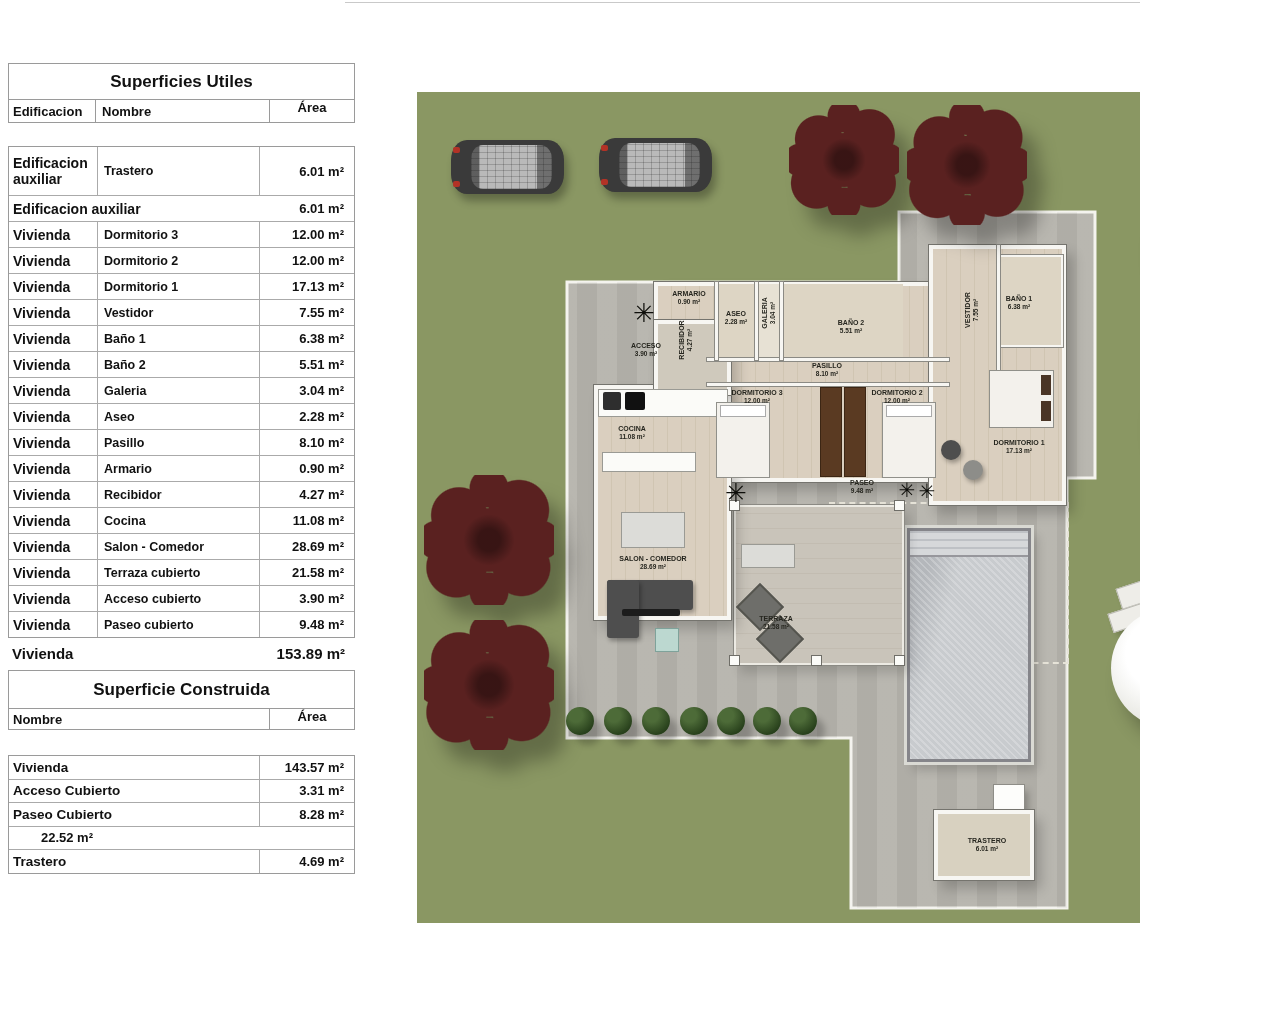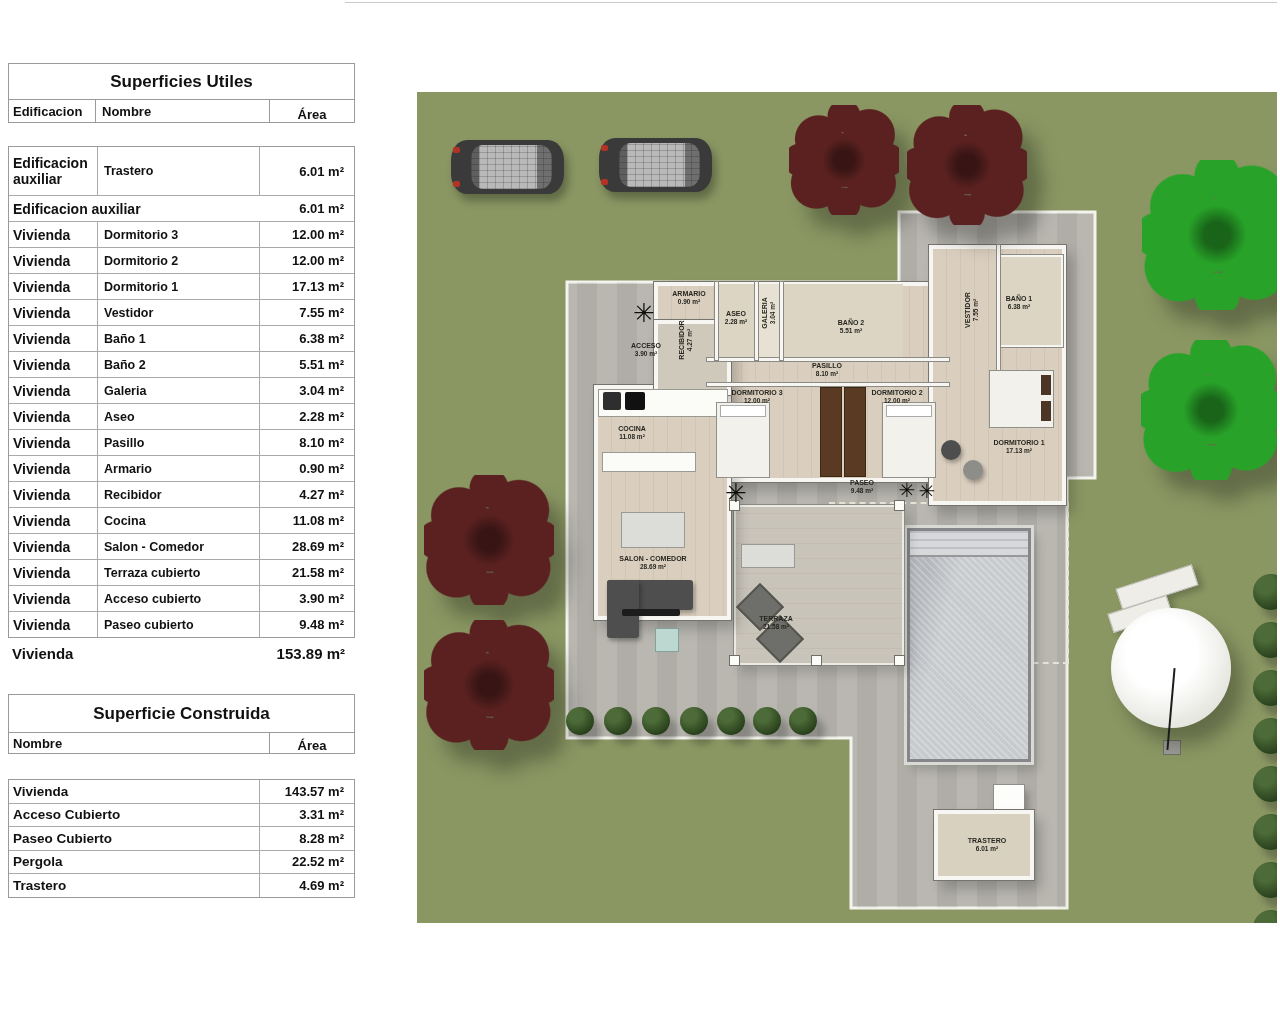"Superficies Utiles" .page { width: 1277px -> 1140px }
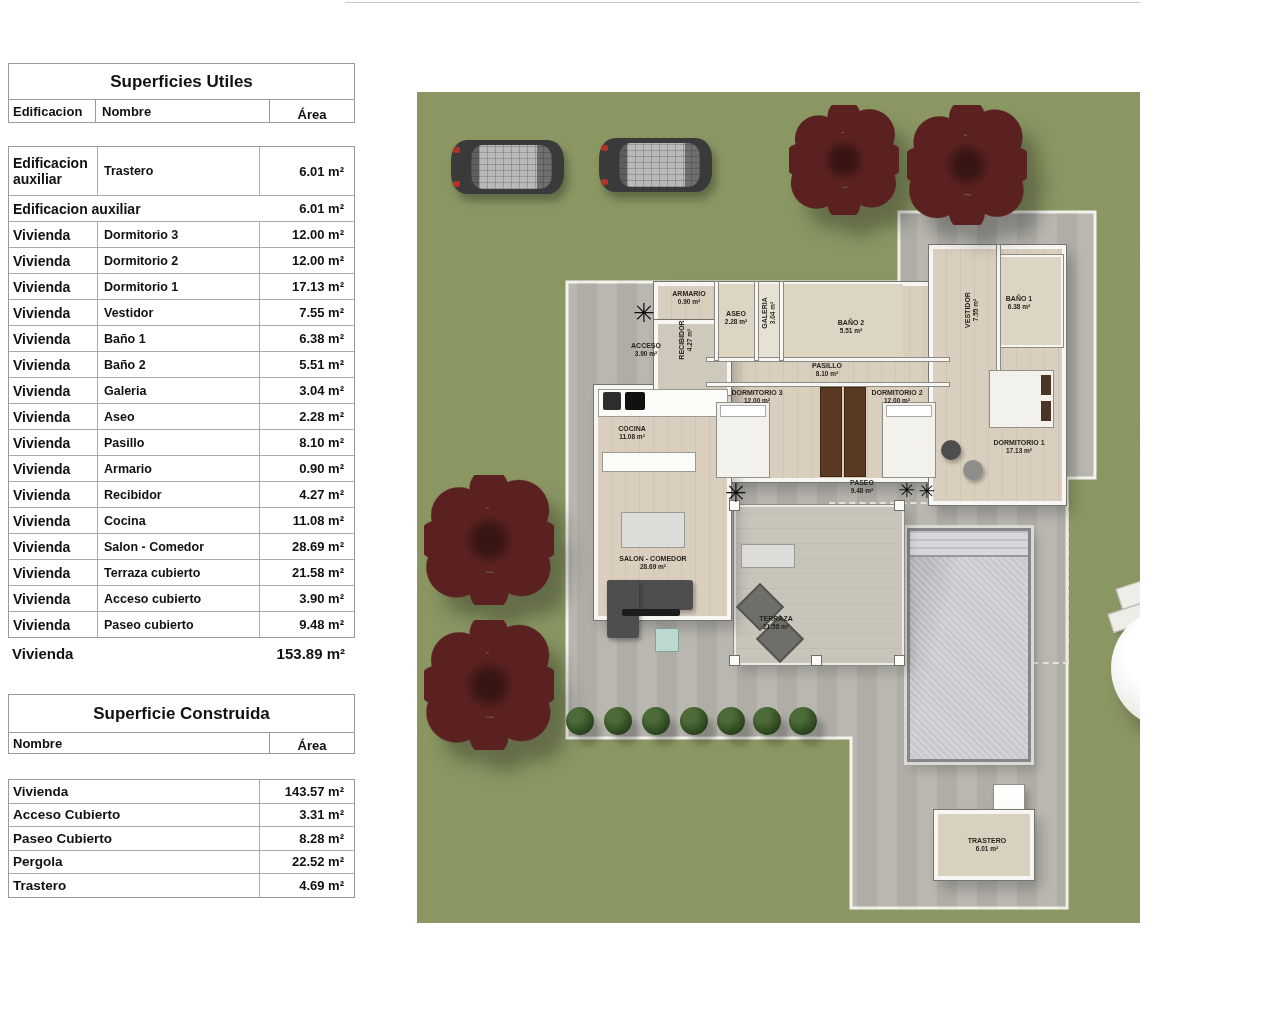"Edificacion" .hrow { align-items: flex-end -> flex-start }
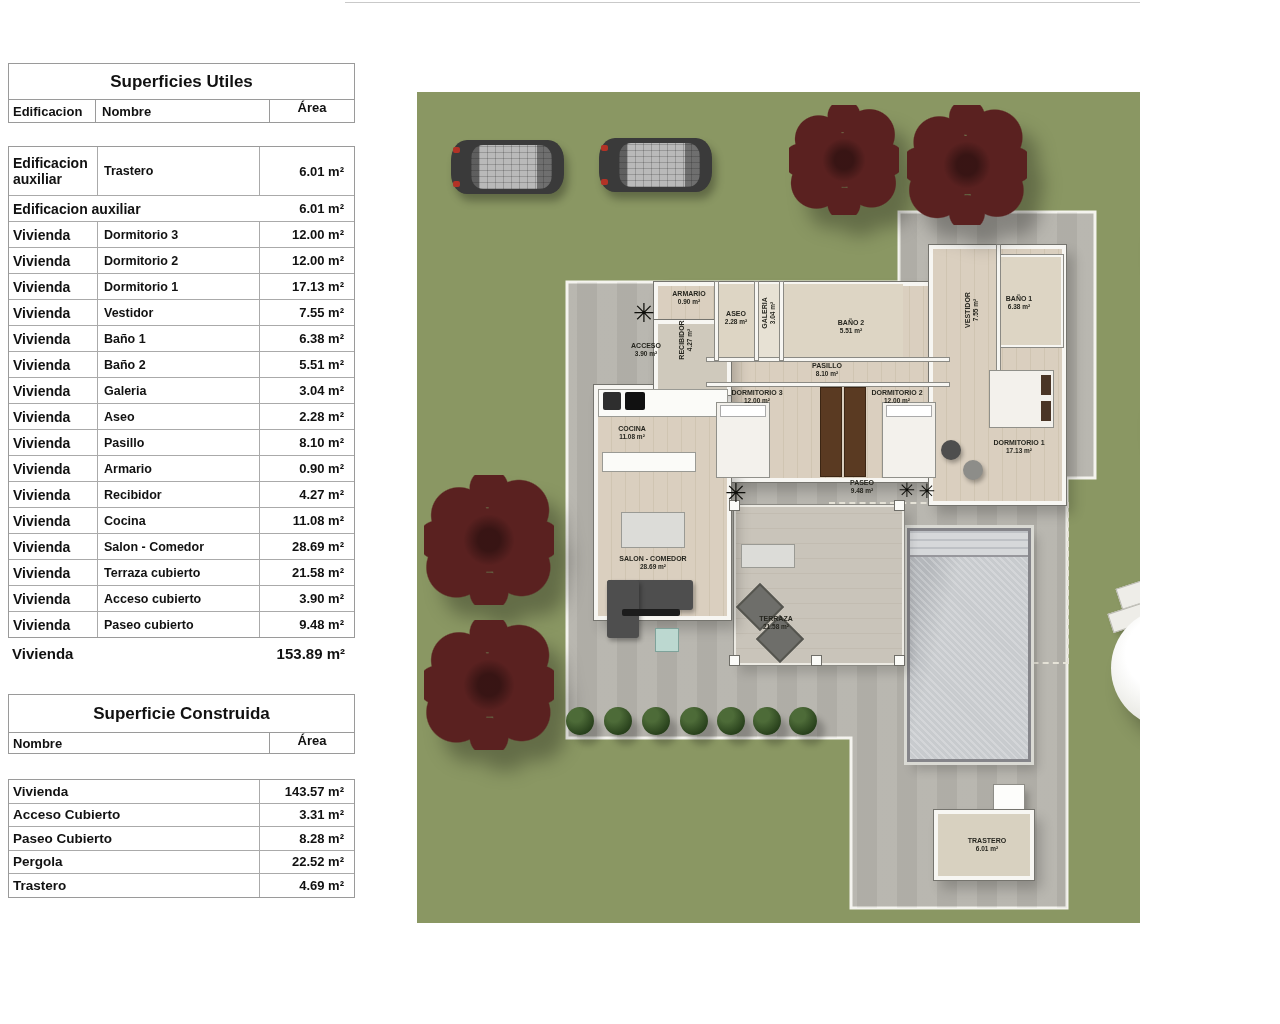"Superficie Construida" .t2 { top: 694px -> 670px }
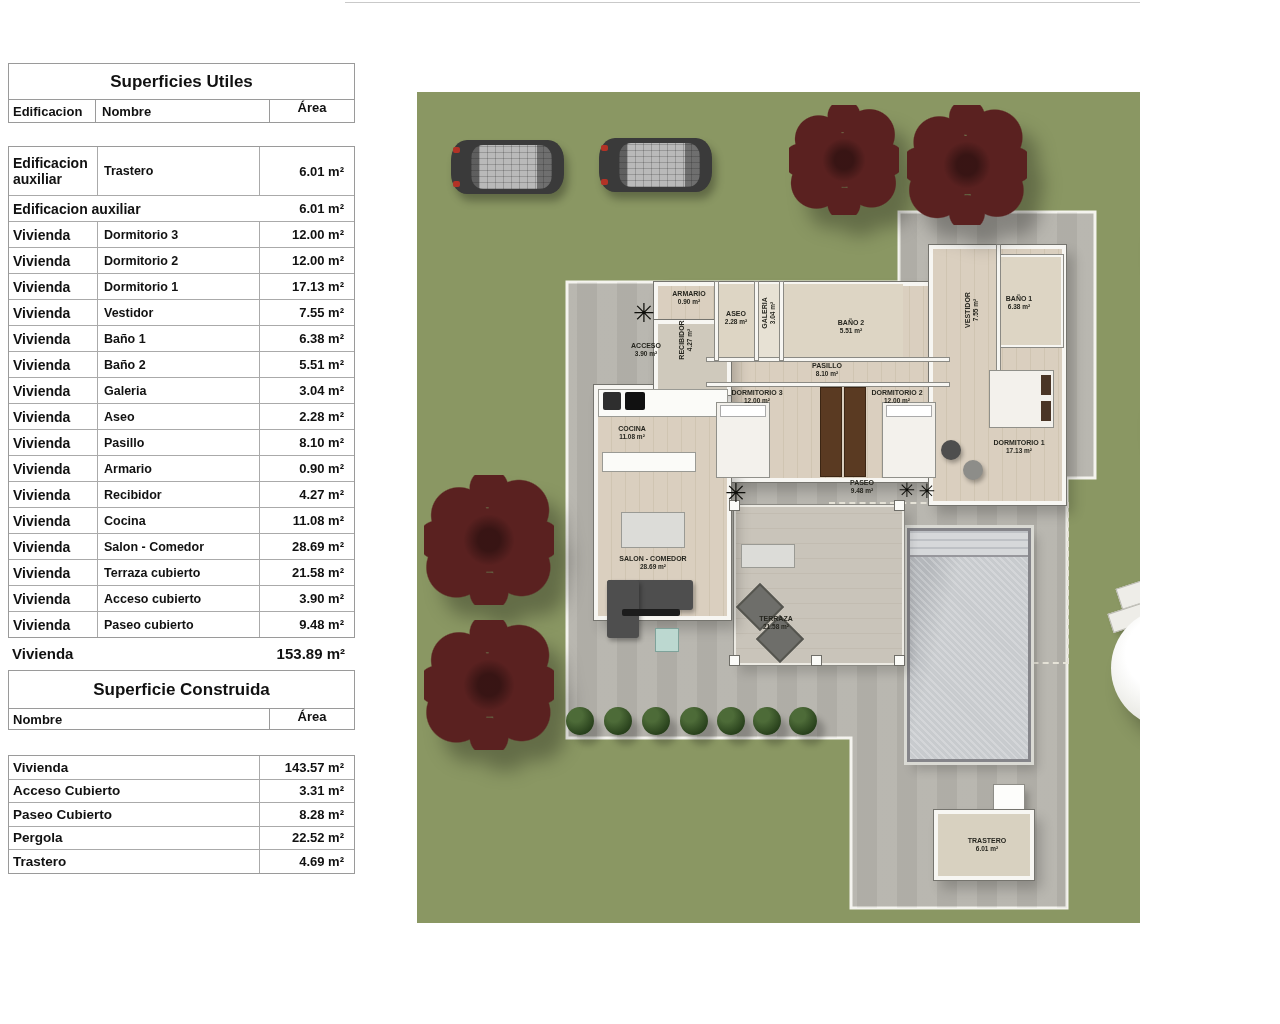"Pergola" div.cn { html: <div>Pergola</div> -> none }
